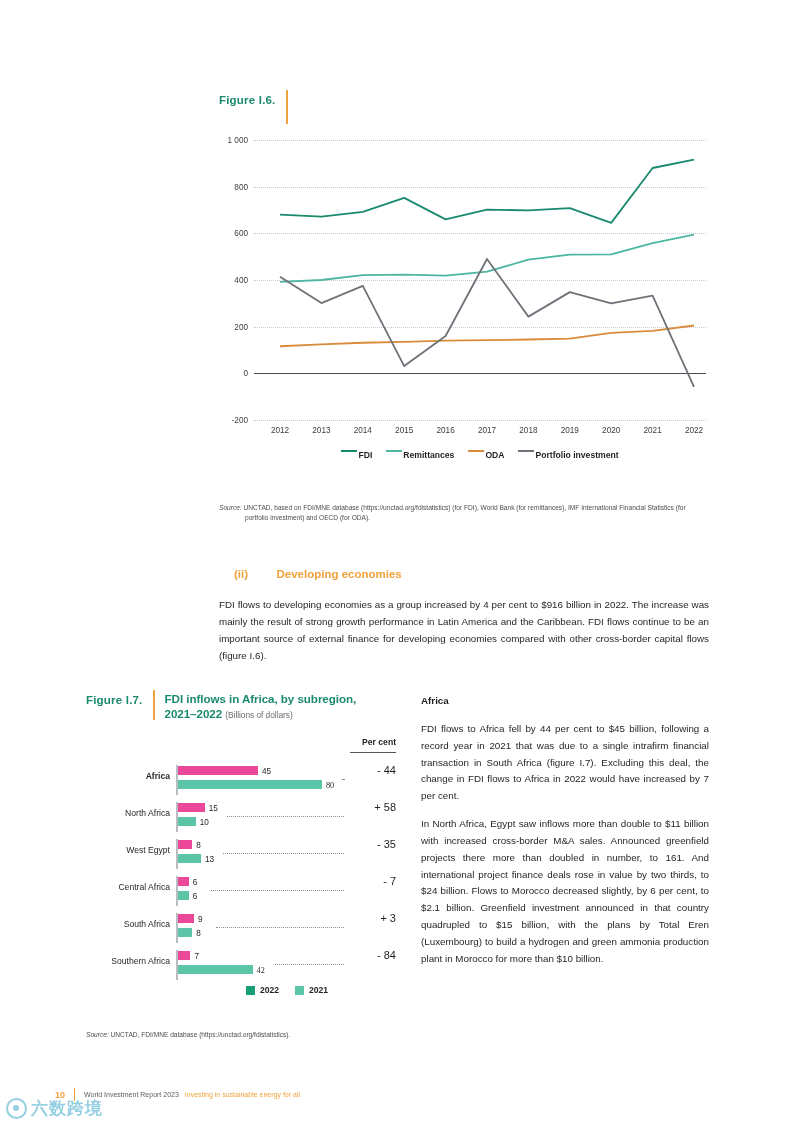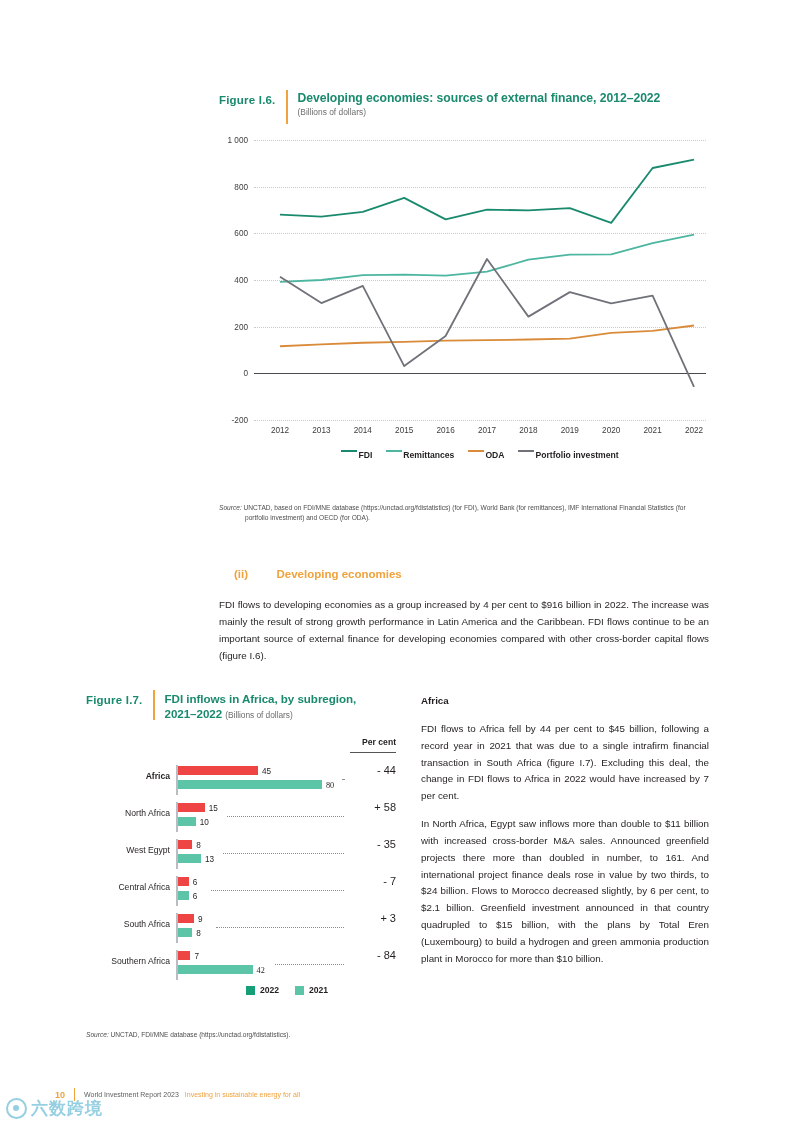"Developing economies: sources of" div.fig-titlewrap { html: <div> <div>Developing economies: sources of external finance, 2012–2022</div> <div>(Billions of dollars)</div> </div> -> none }
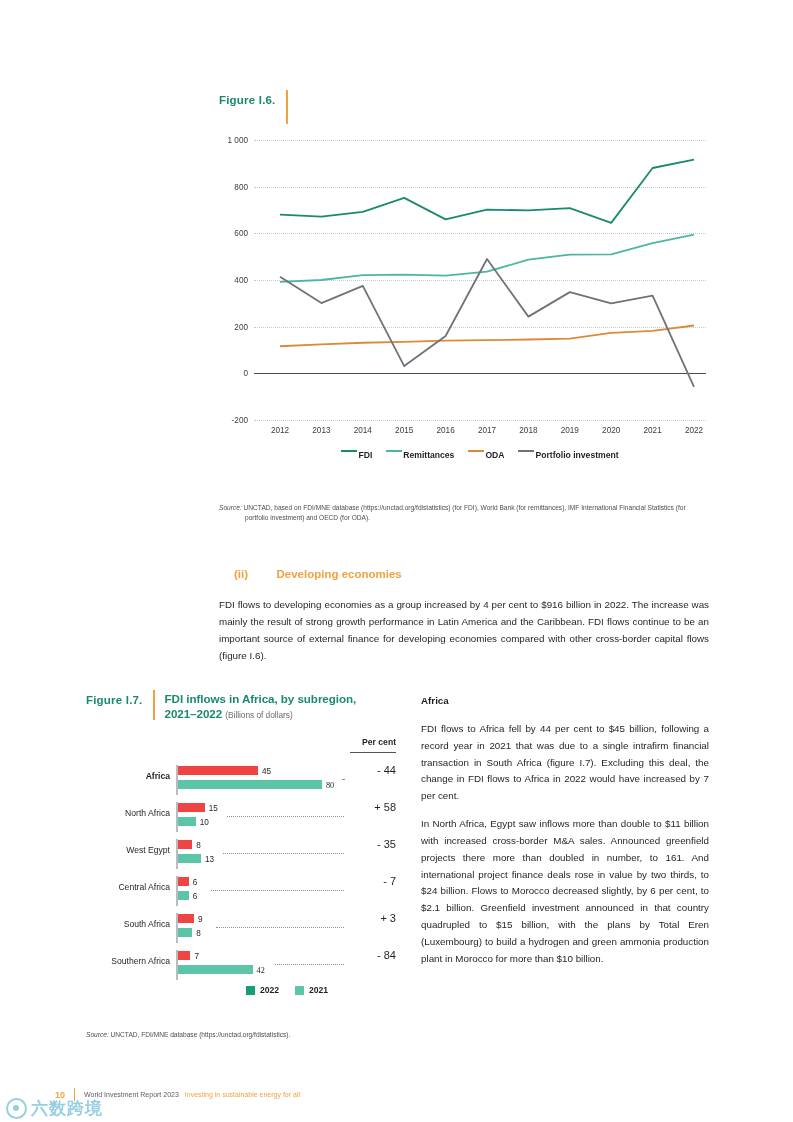"45" .bc-bar.b2022 { background: #ef4444 -> #ec4899 }
